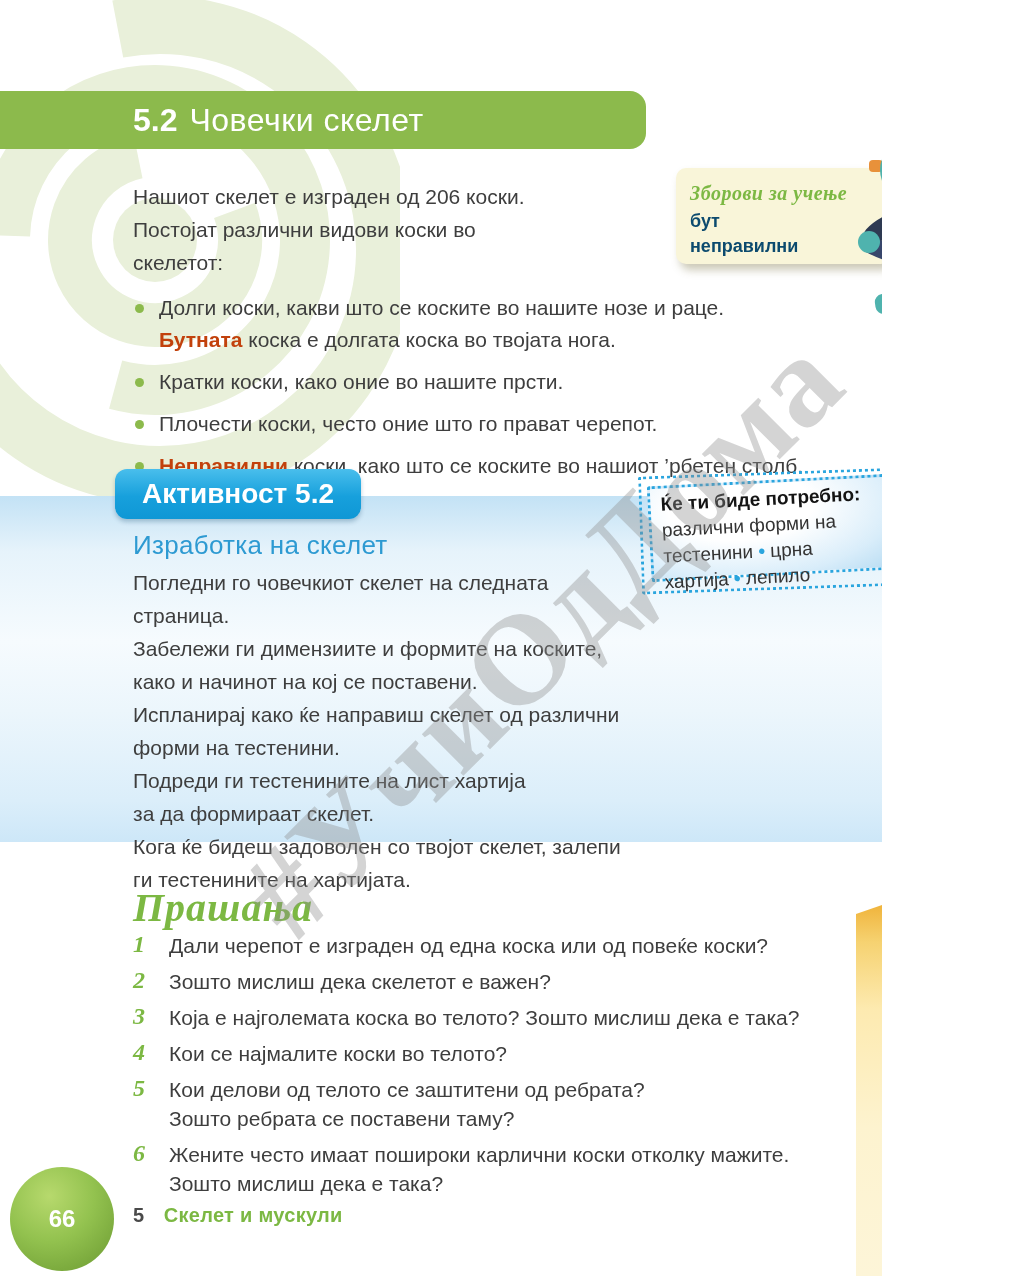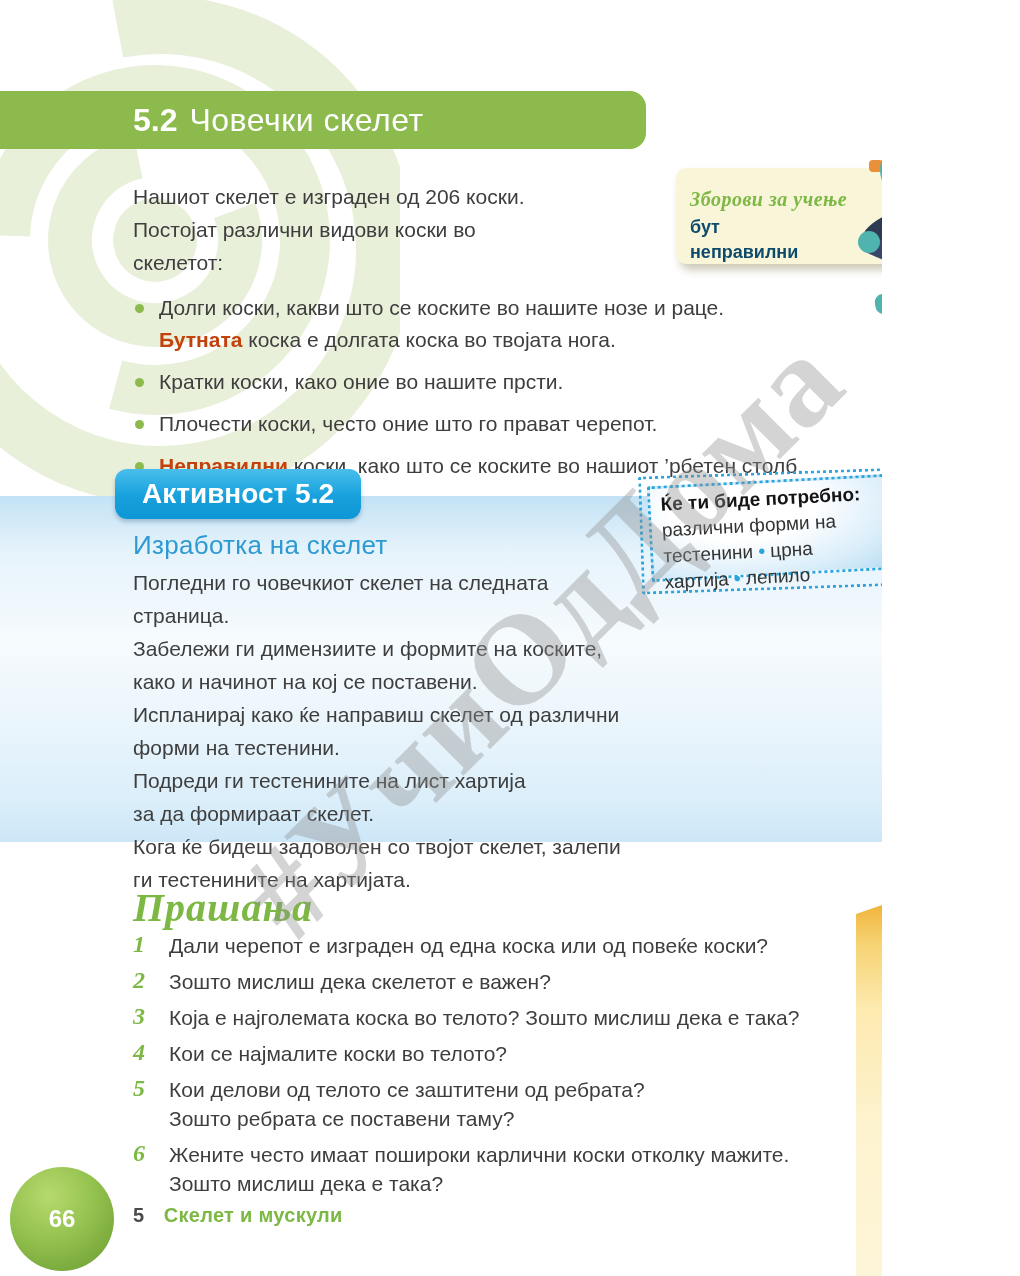"Зборови за учење" .vocab { padding: 20px 14px -> 14px 14px }
